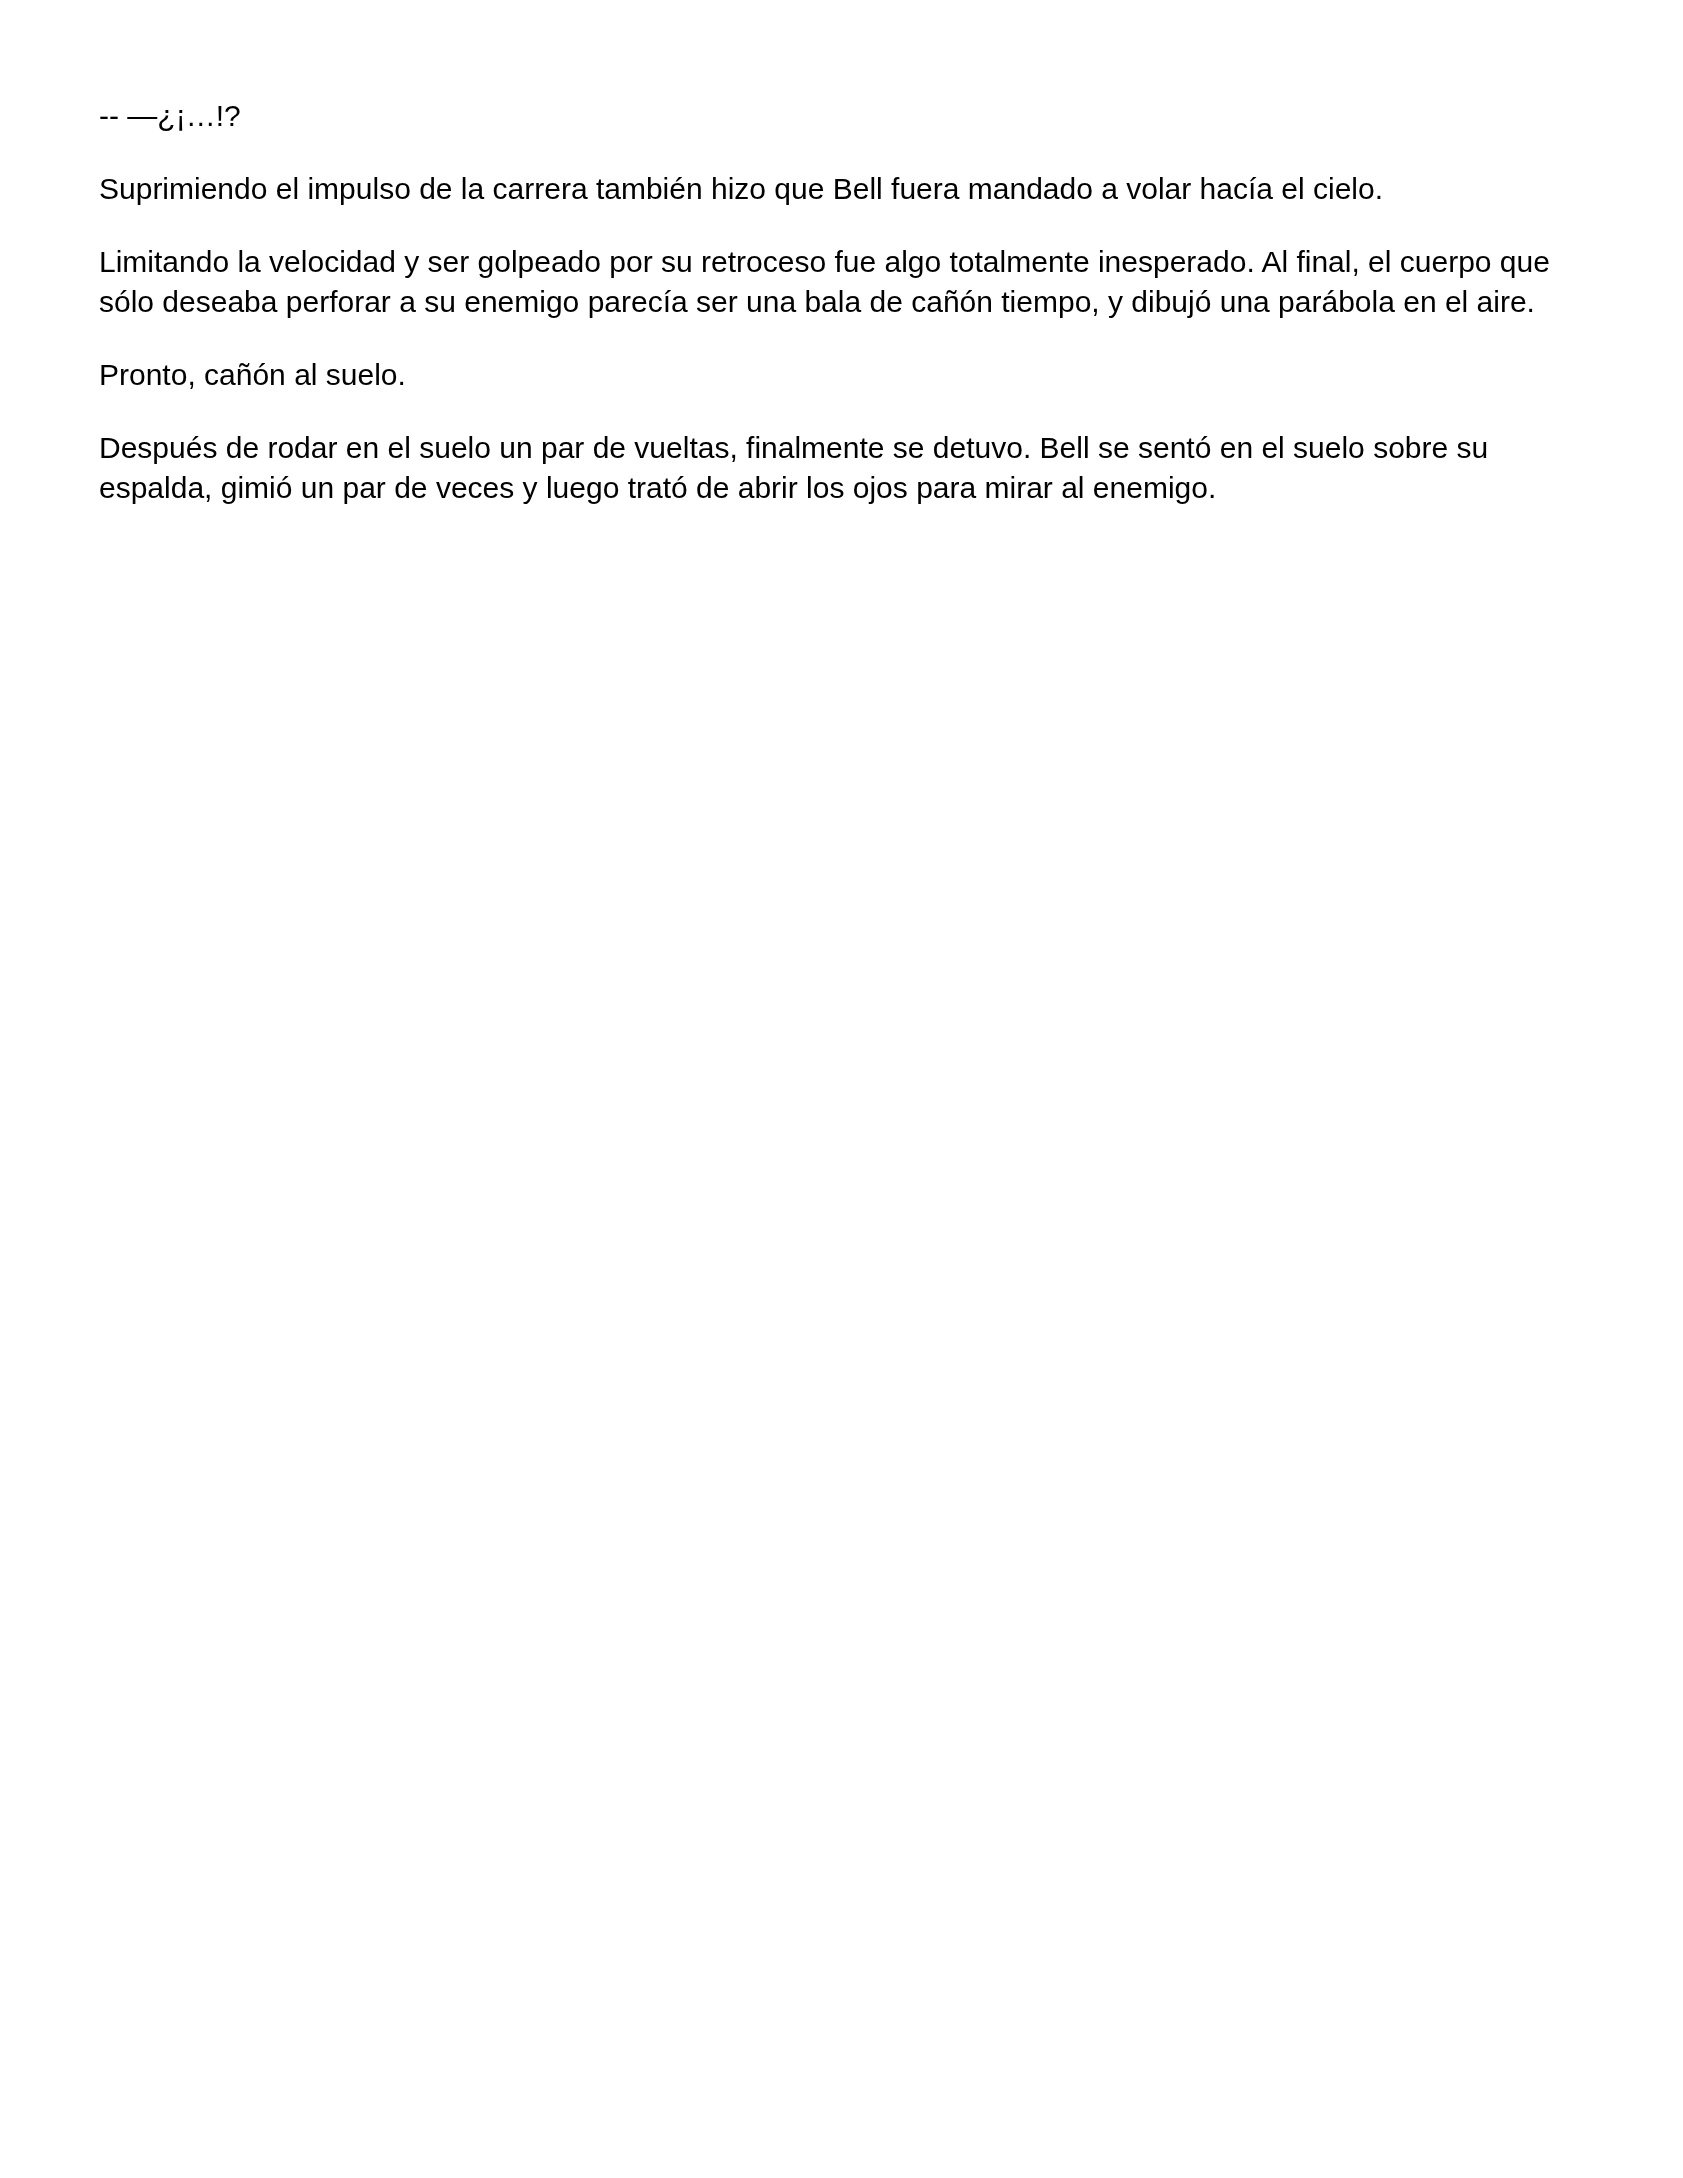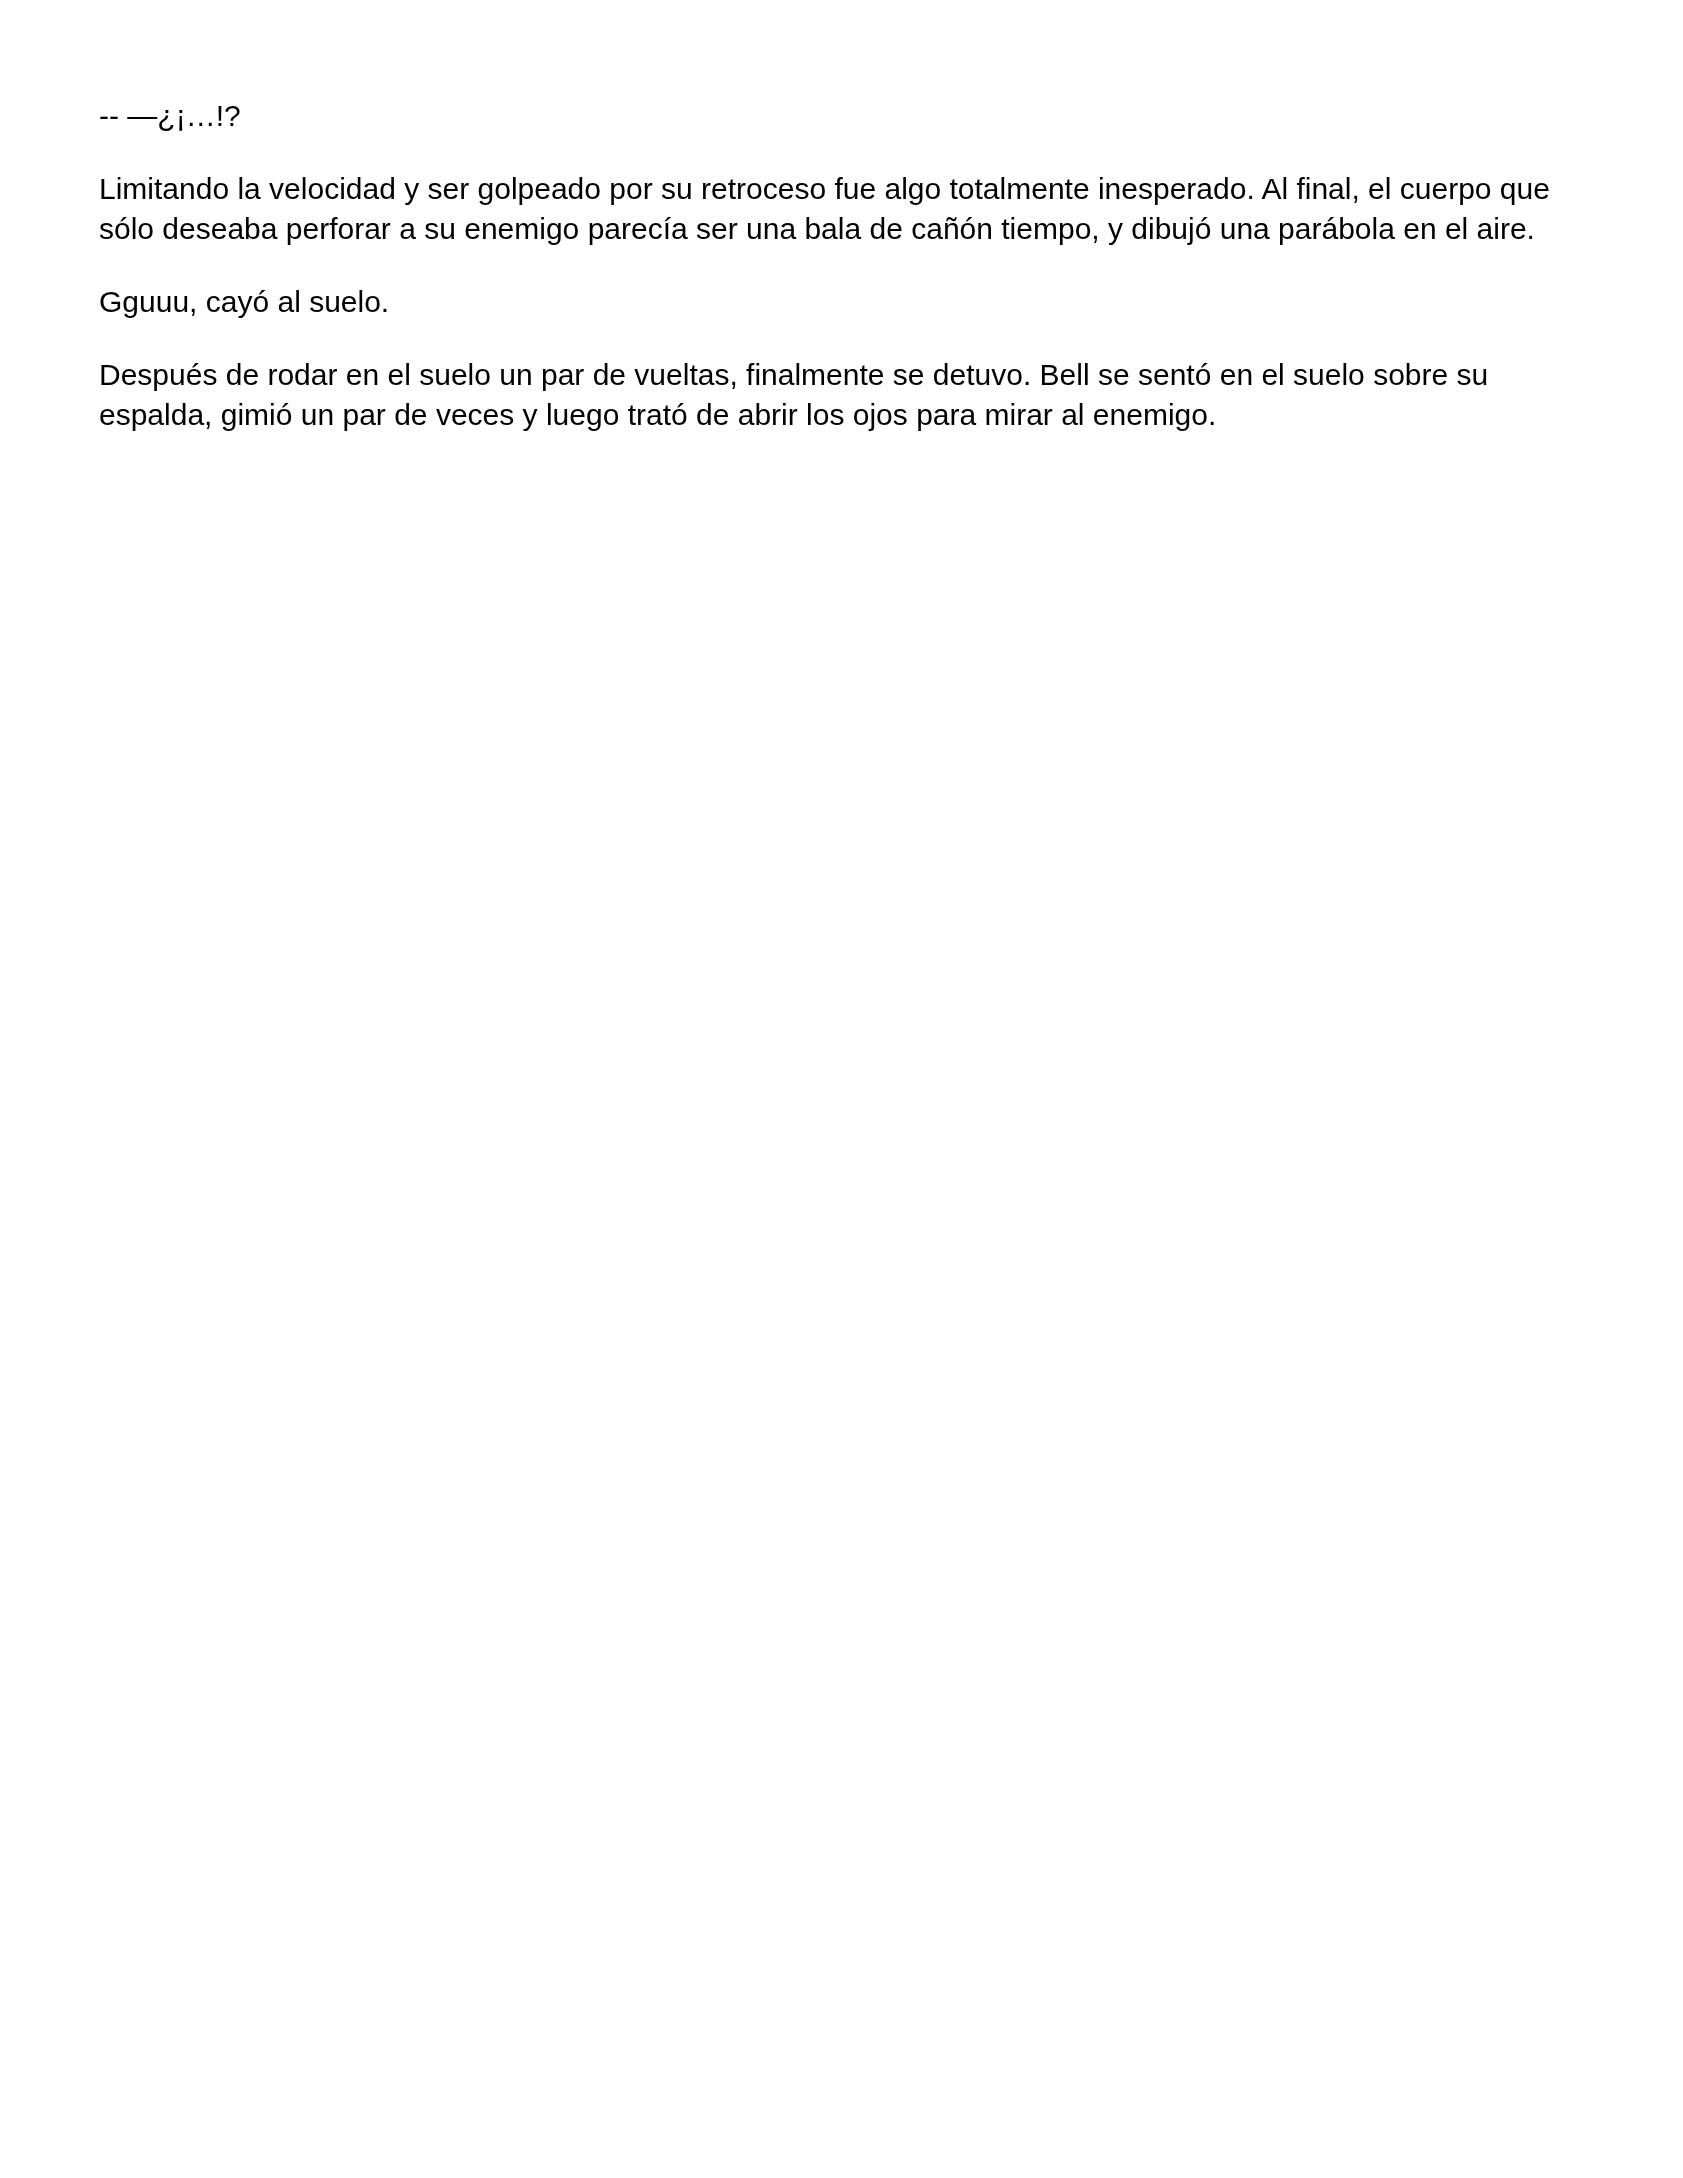"Suprimiendo el impulso de la" p.para { html: none -> <p>Suprimiendo el impulso de la carrera también hizo que Bell fuera mandado a volar hacía el cielo.</p> }
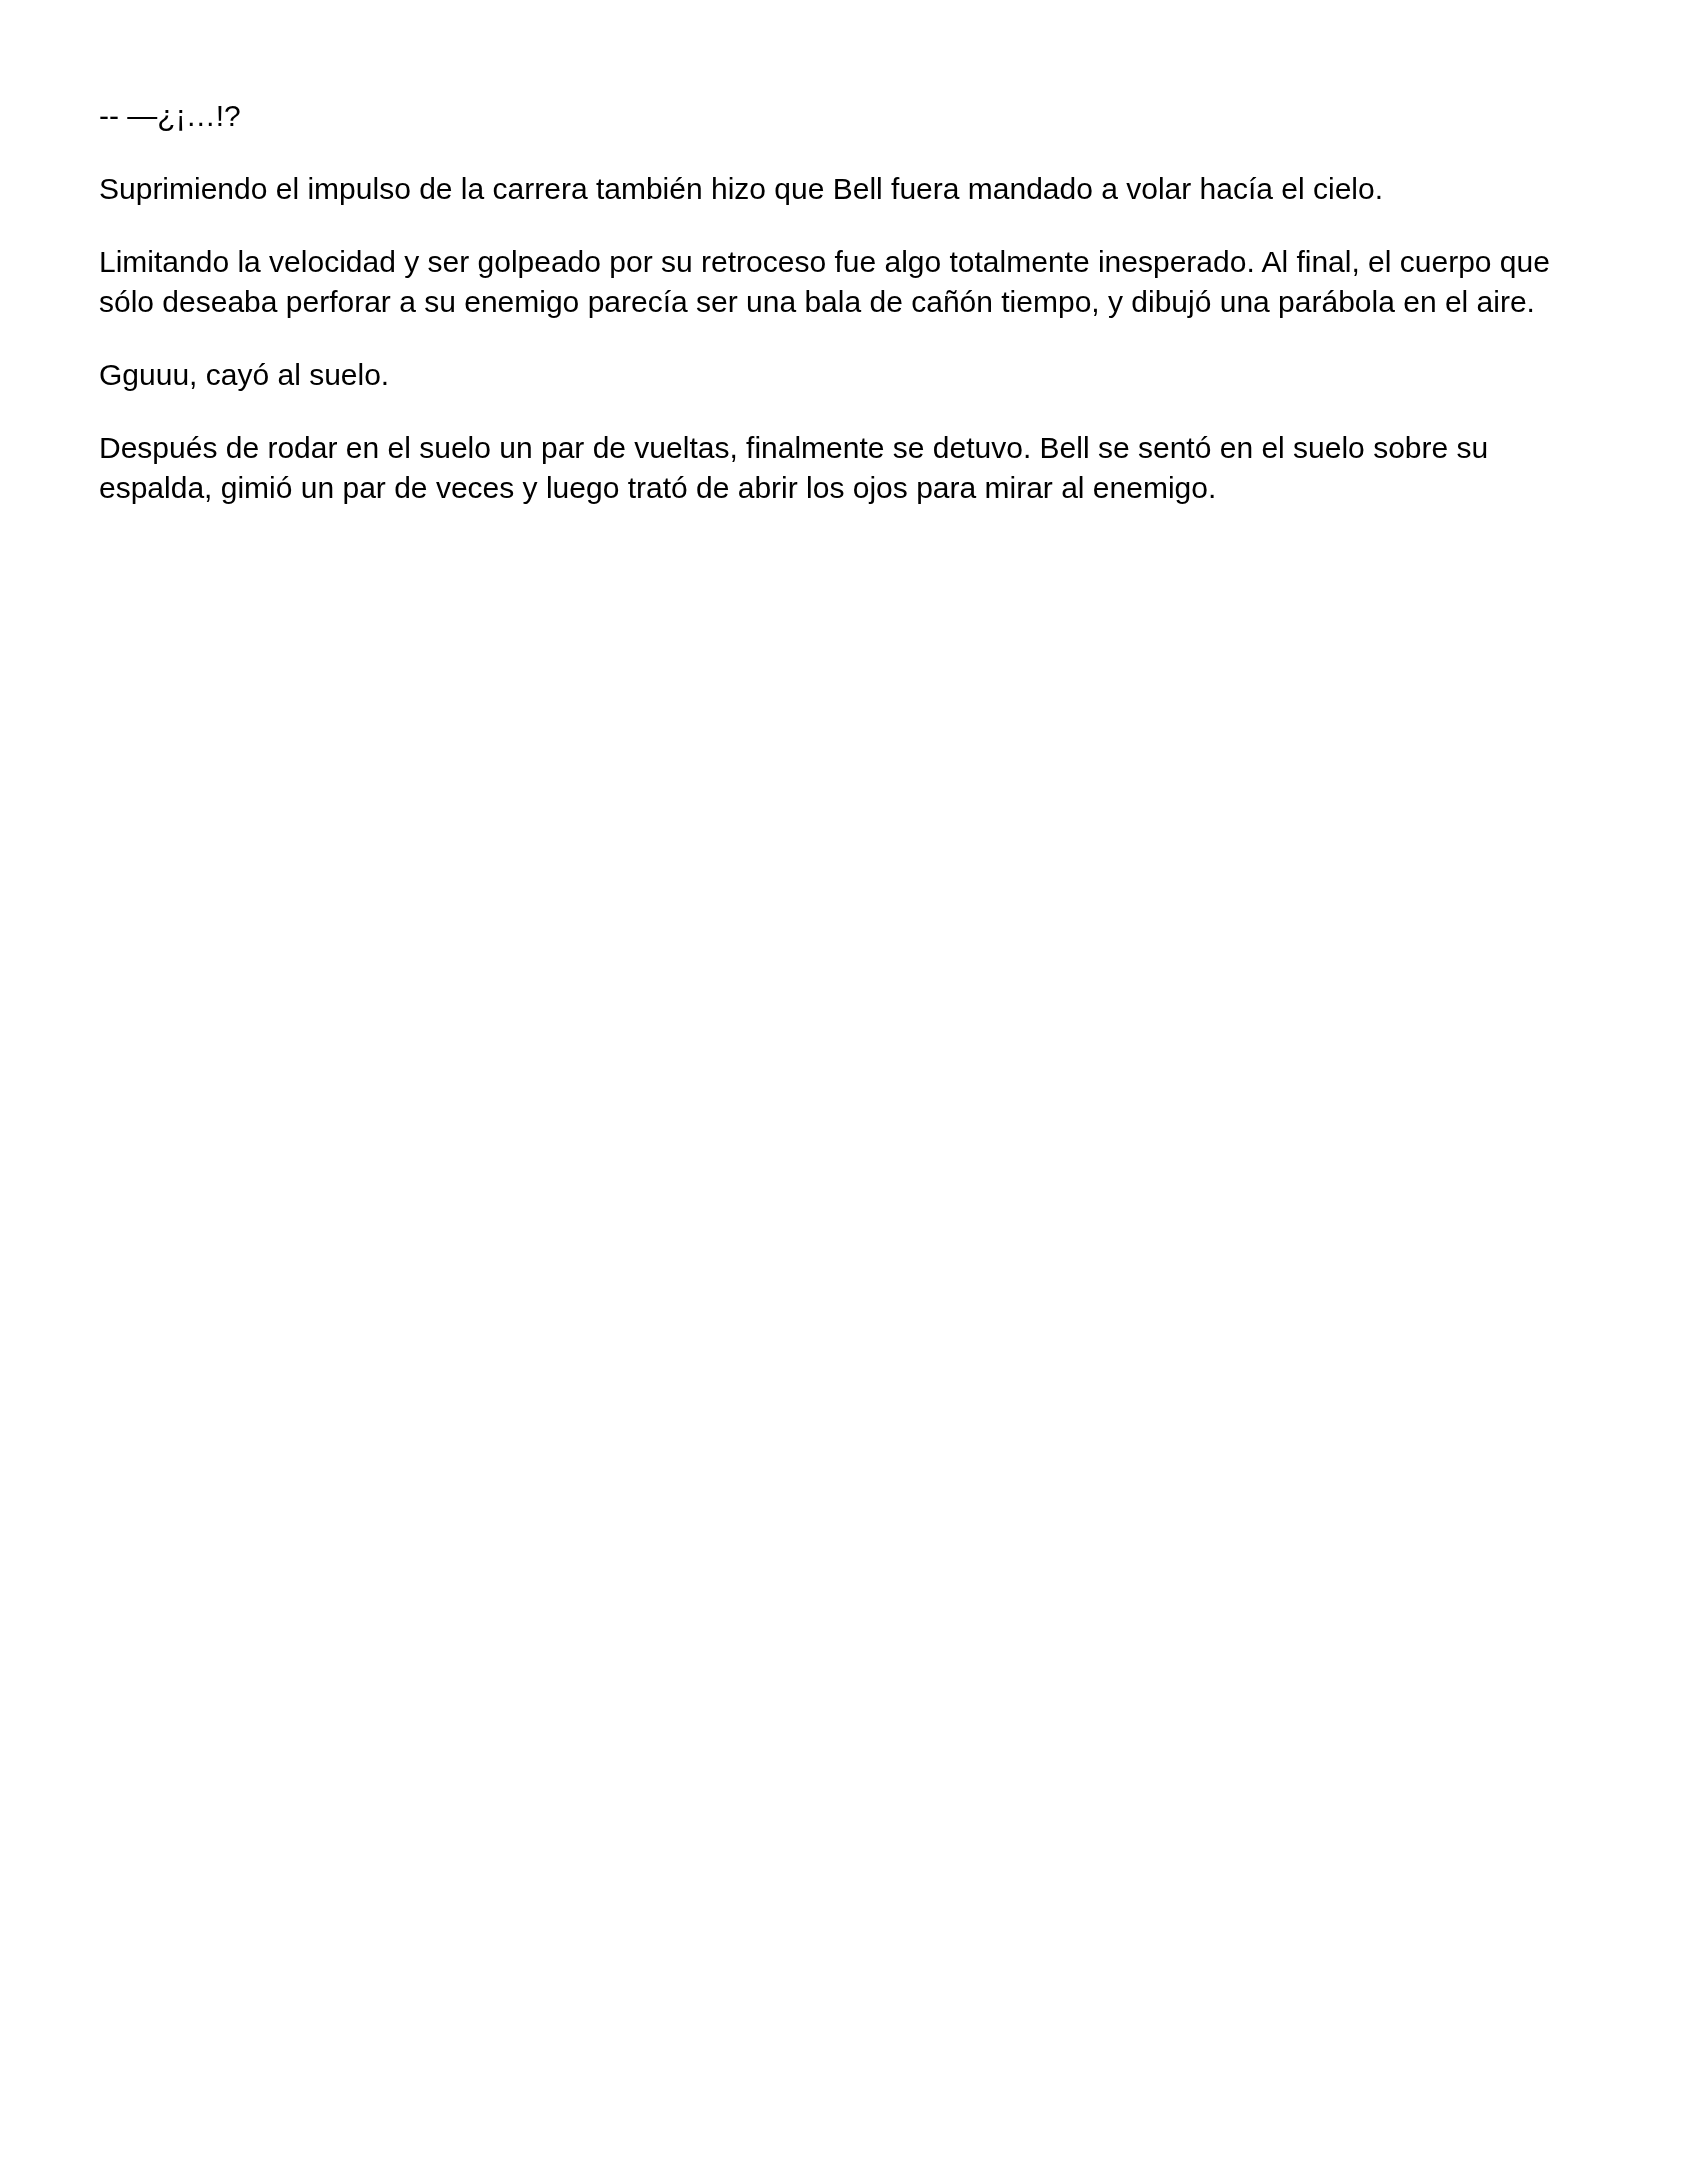"Gguuu, cayó al suelo." p.para { text: Gguuu, cayó -> Pronto, cañón }
